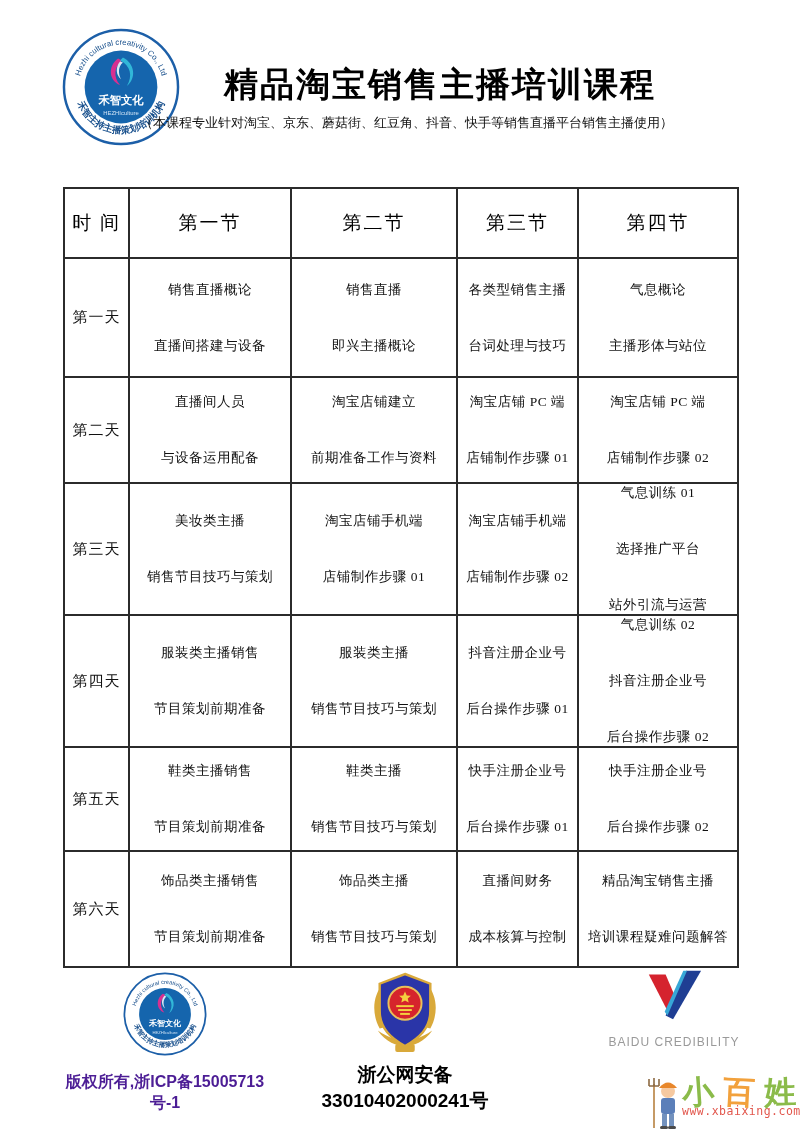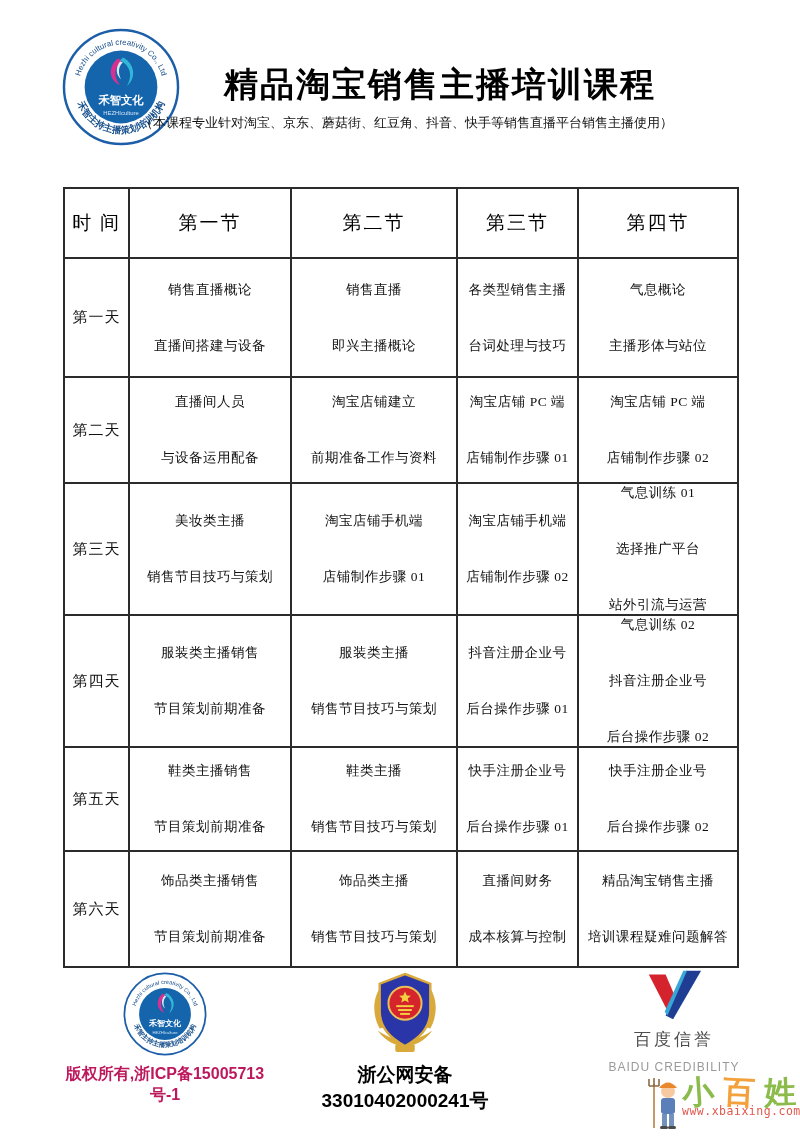"百度信誉" div.baidu-cn { html: <div>百度信誉</div> -> none }
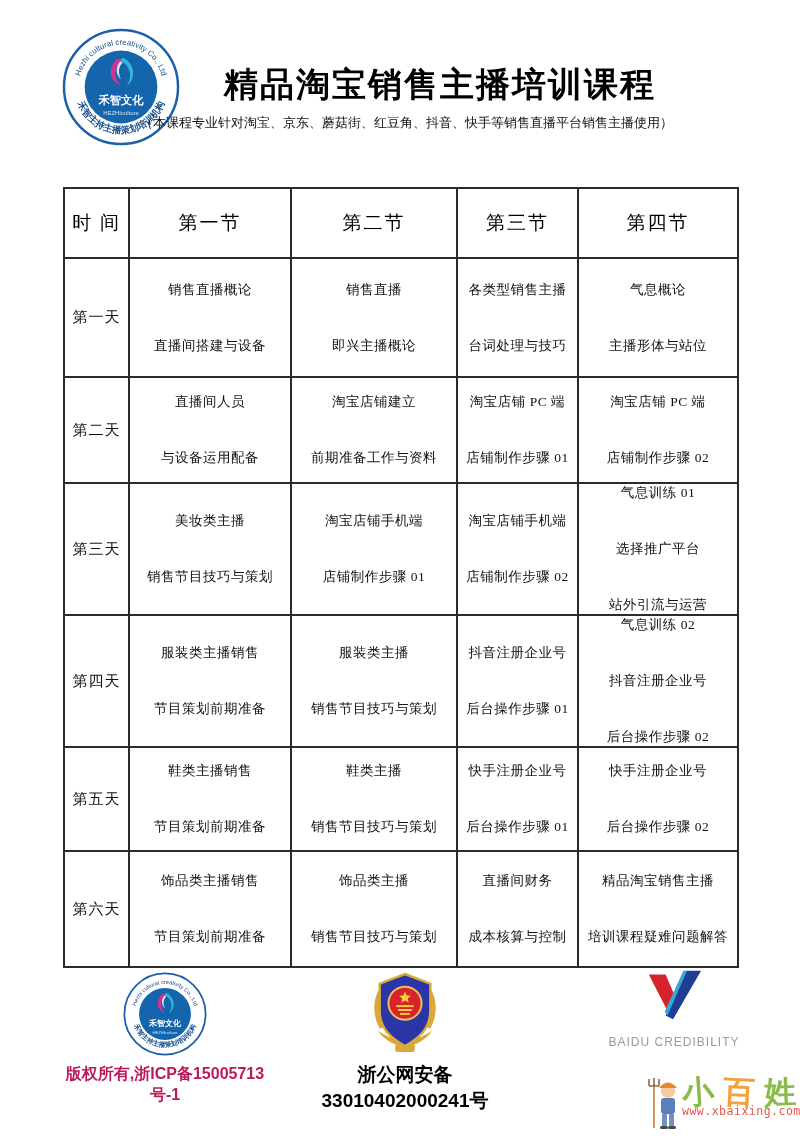"版权所有,浙ICP备15005713号-1" .footer-left p { color: #be185d -> #4c1d95; margin-top: 4px -> 12px }
